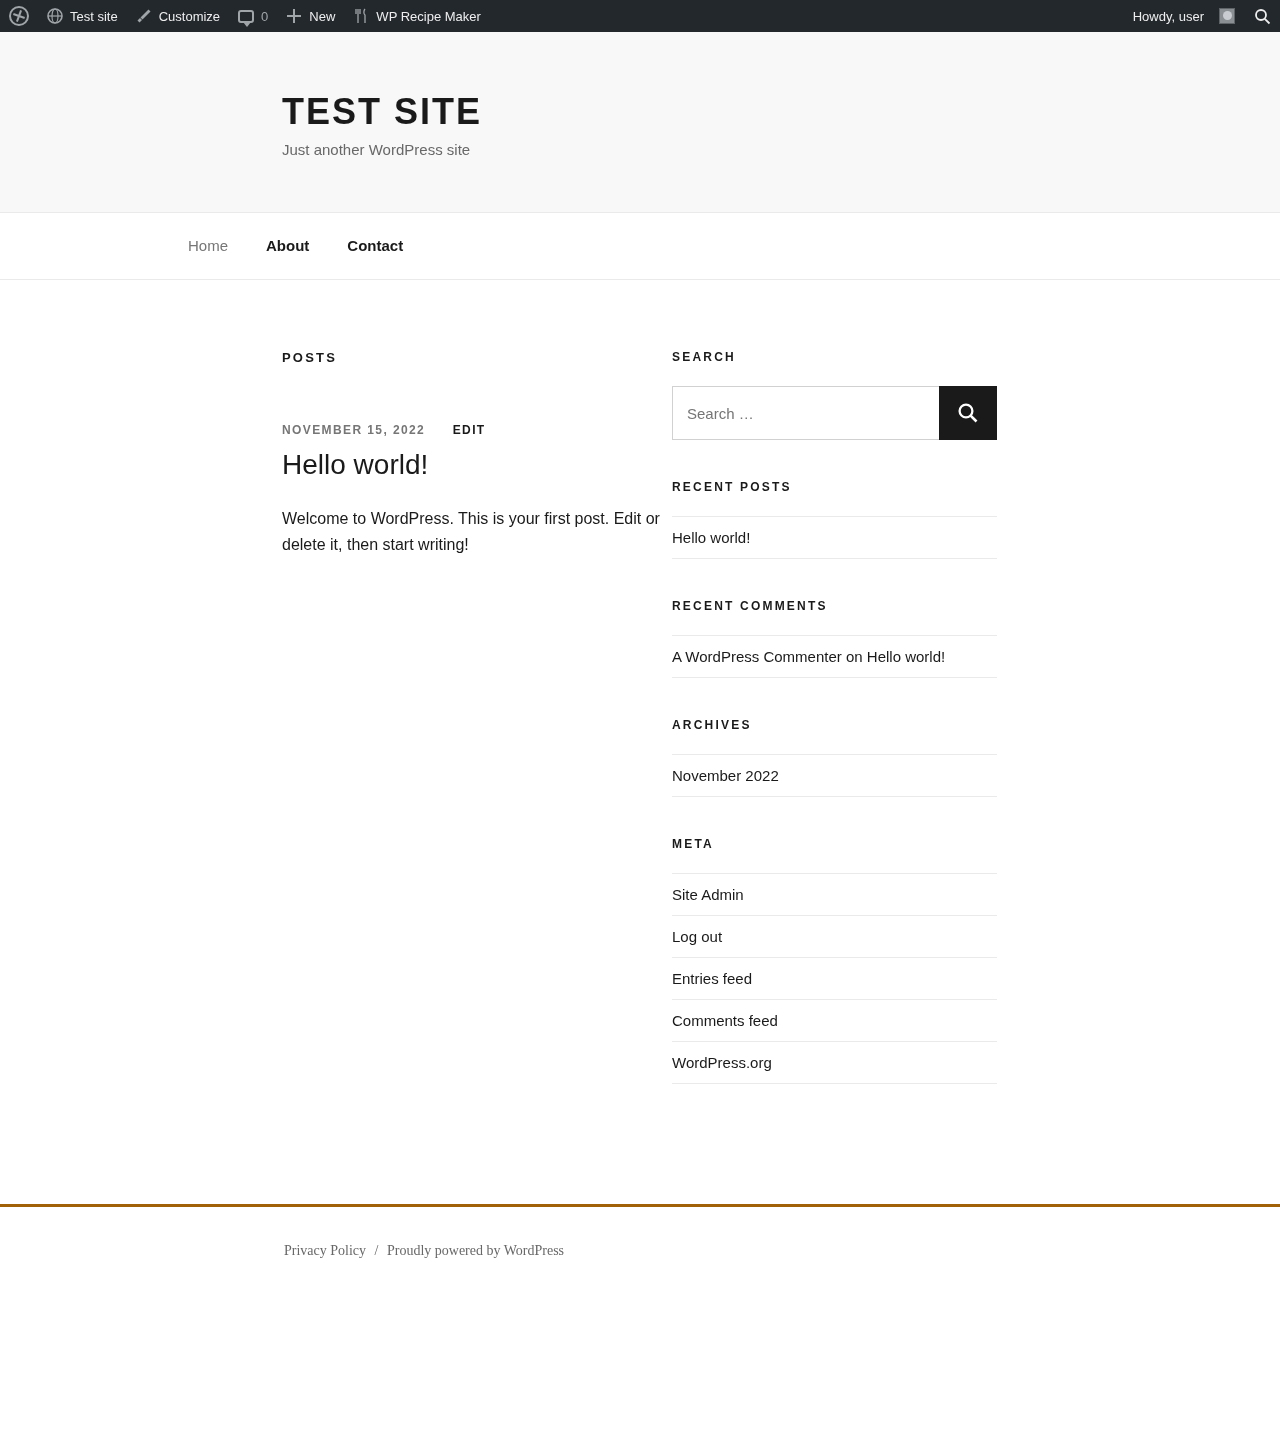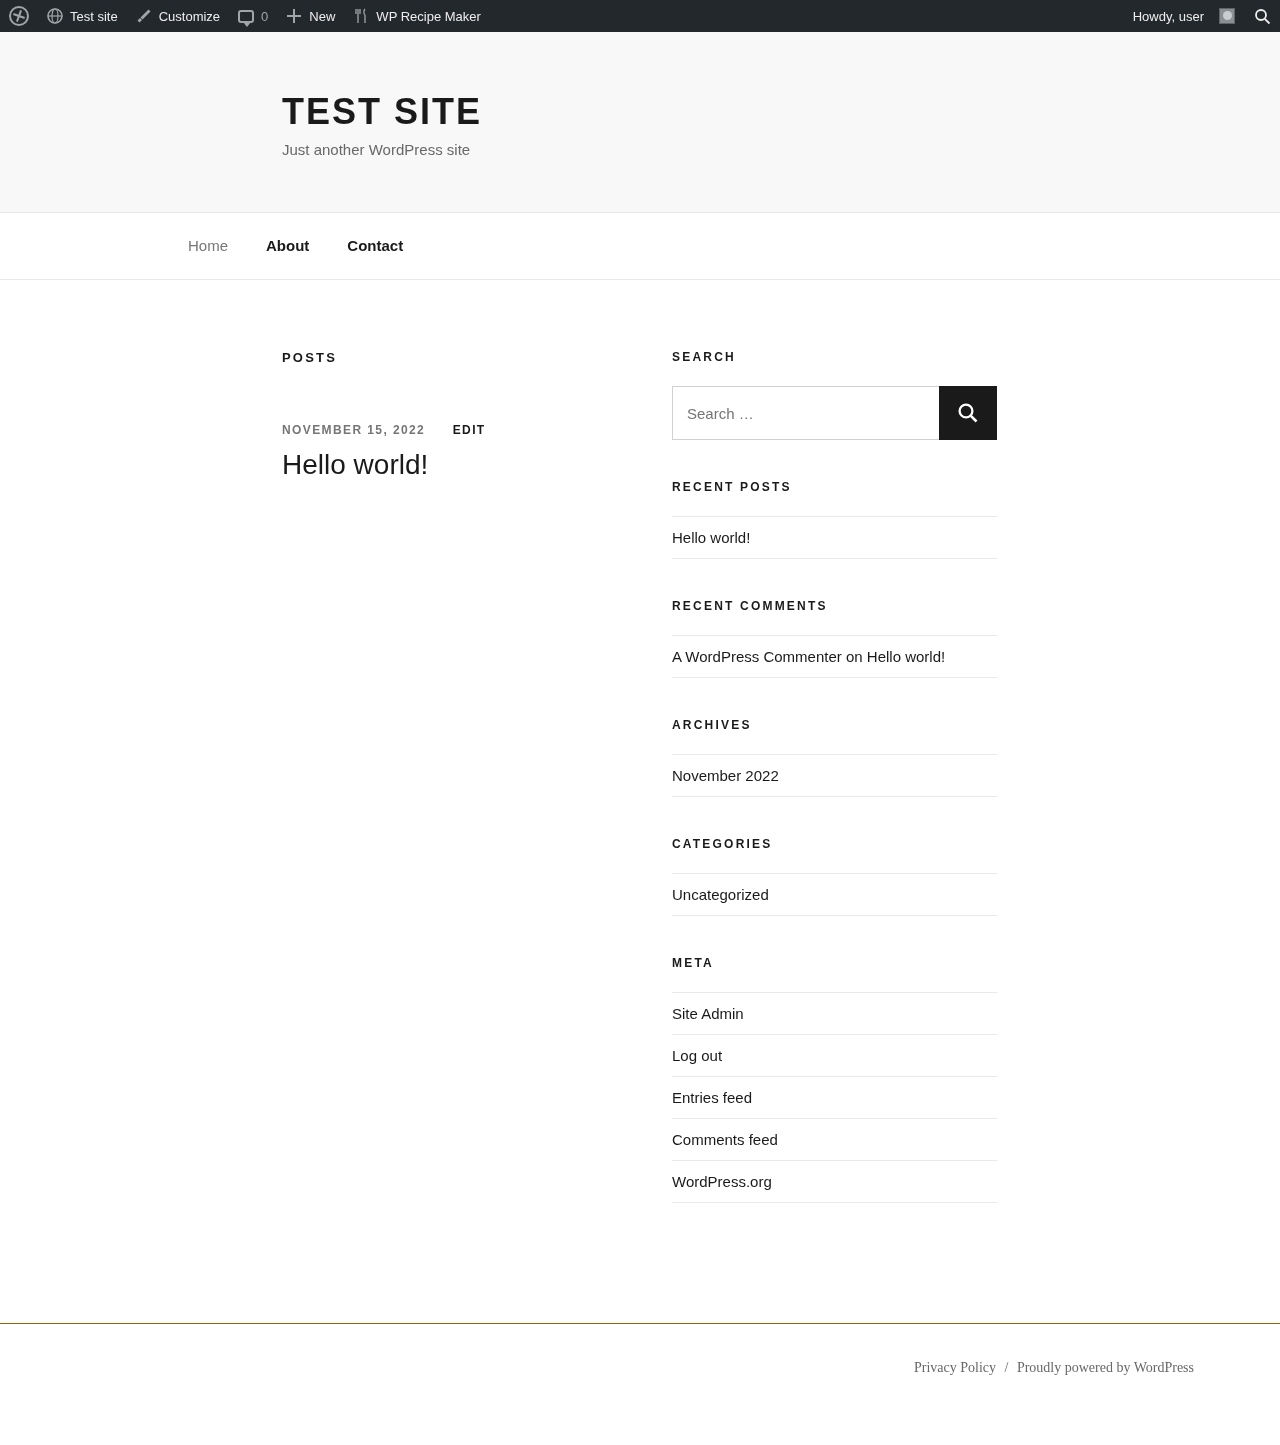"Welcome to WordPress. This is" div.entry-content { html: none -> <div> <p>Welcome to WordPress. This is your first post. Edit or delete it, then start writing!</p> </div> }
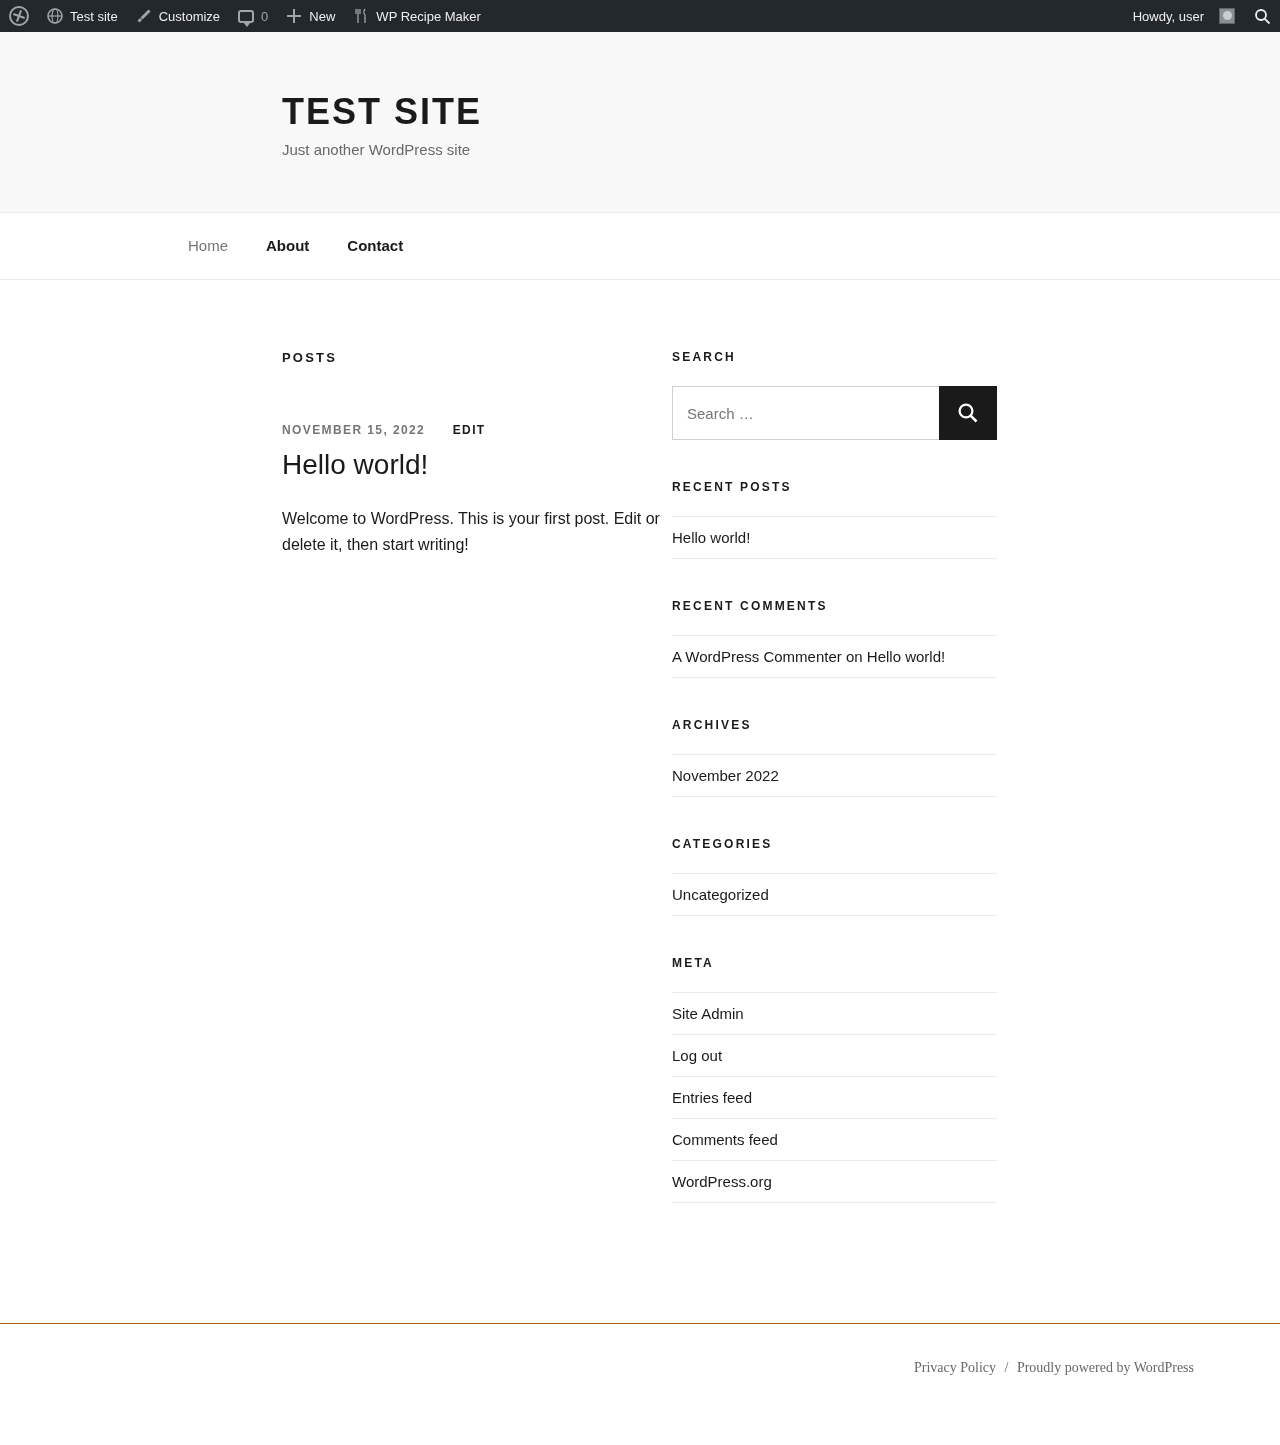"CATEGORIES" section.widget { html: <section> <h3>Categories</h3> <ul> <li> <a>Uncategorized</a> </li> </ul> </section> -> none }
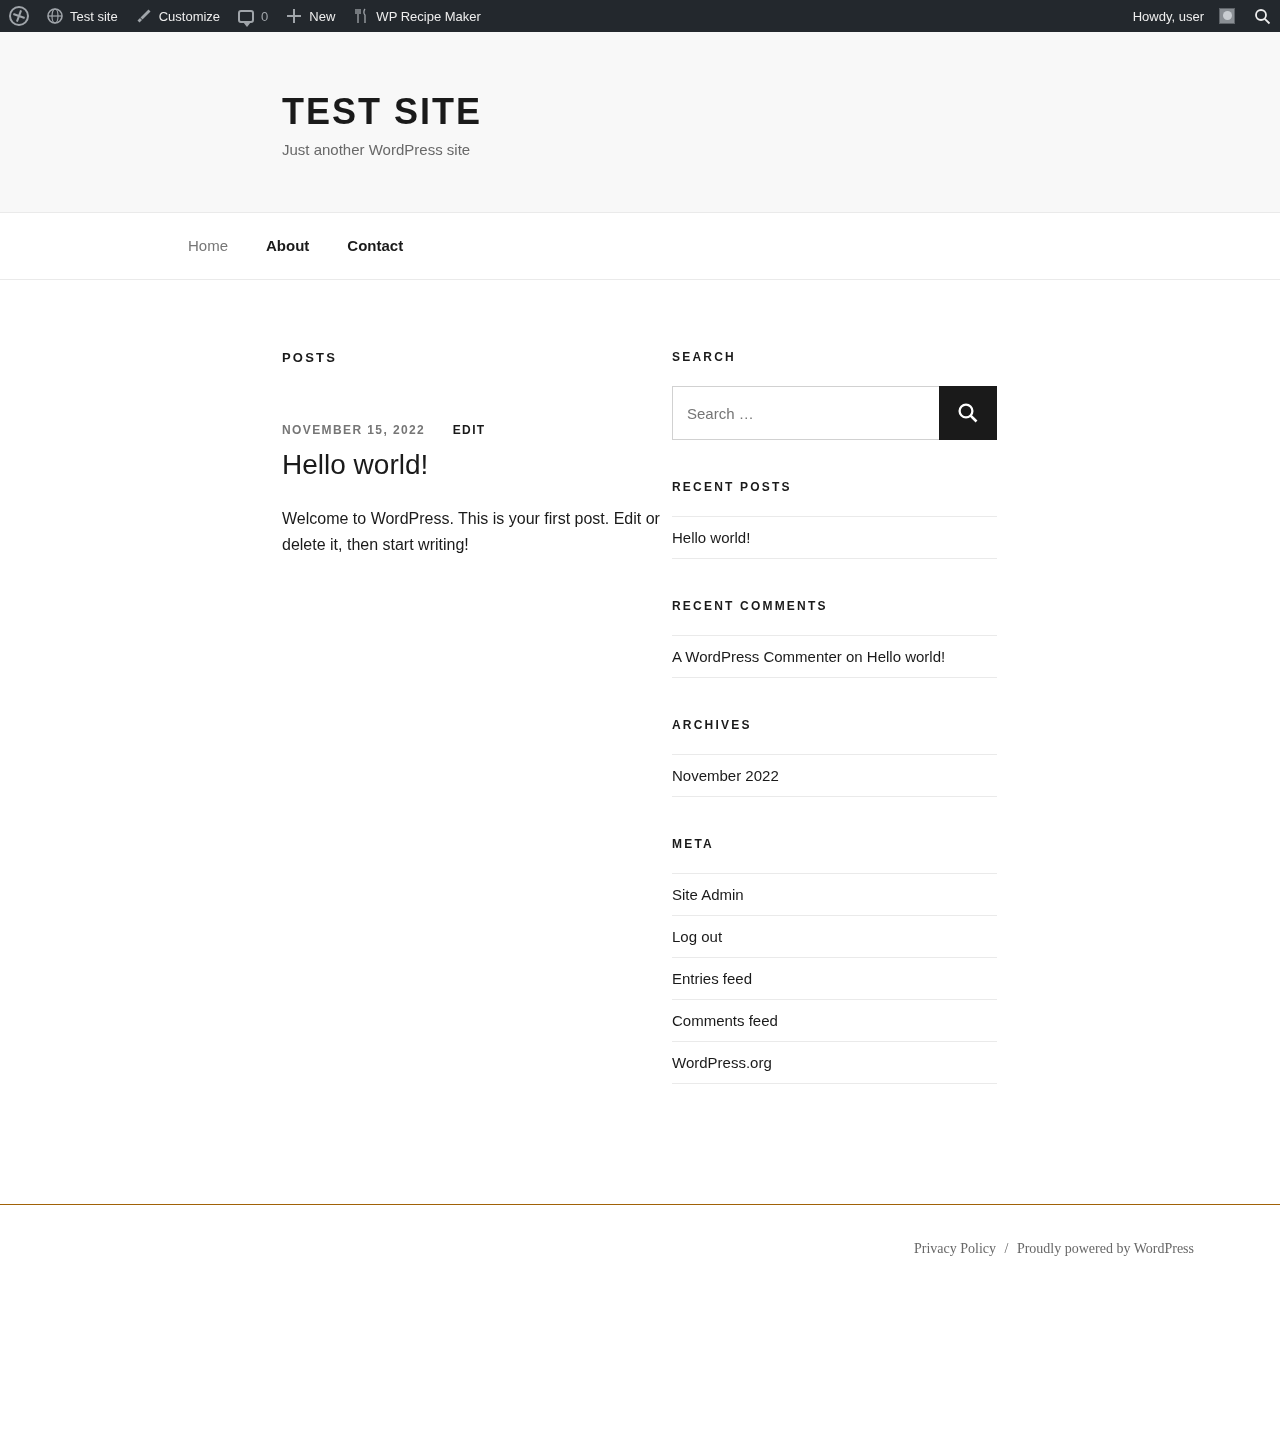"Privacy Policy / Proudly powered" #site-footer { border-top: 1px solid #a16207 -> 3px solid #a16207; text-align: right -> none }
